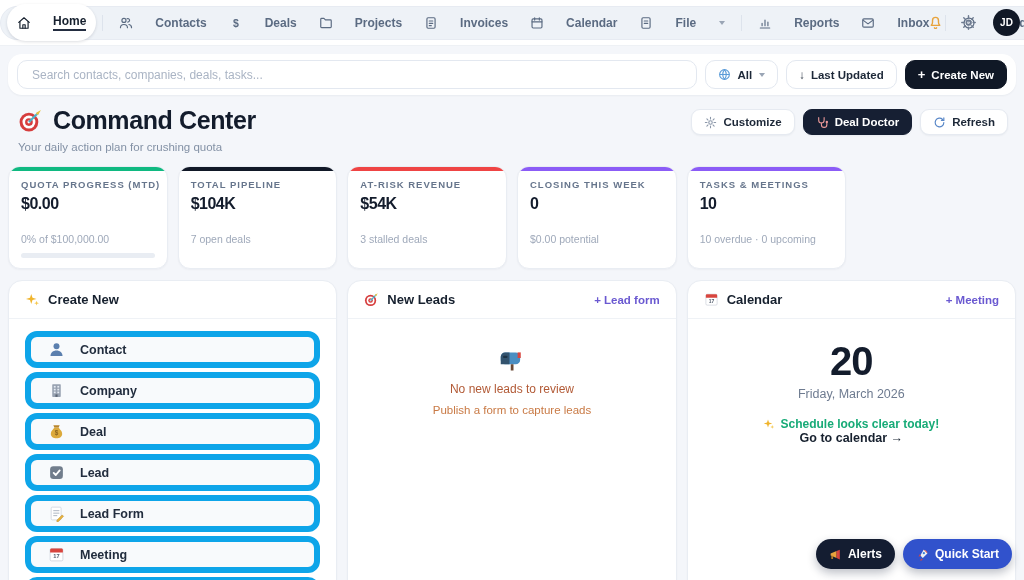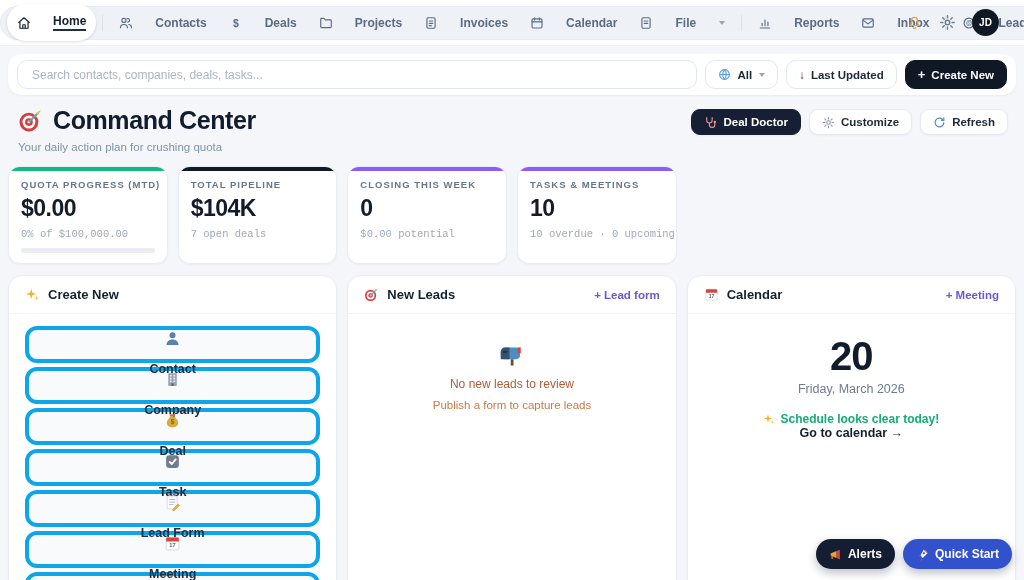"JD" .topbar-right { right: 25px -> 4px }
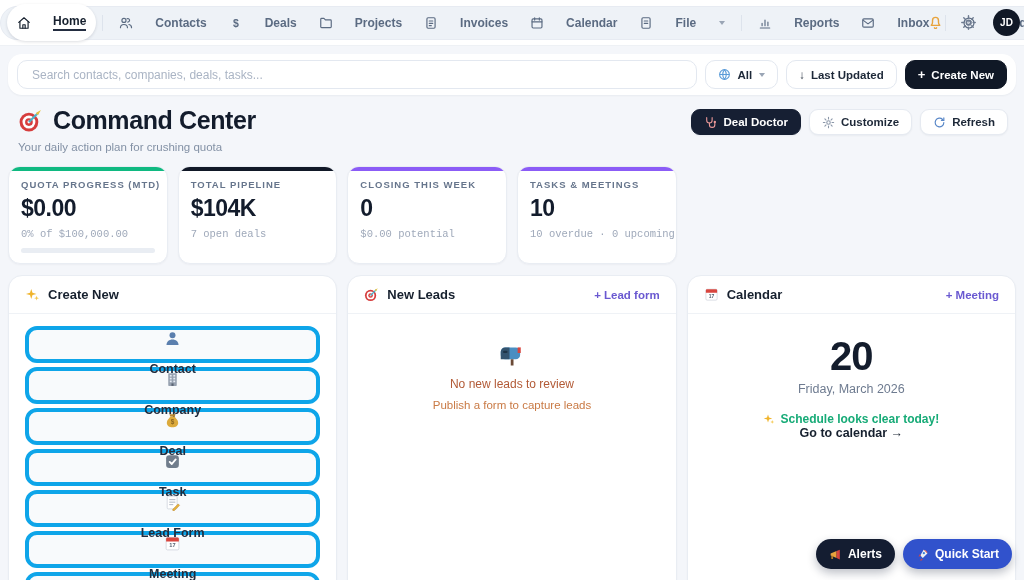"Deal Doctor" button.action-btn { order: before "Customize" -> after "Customize" }
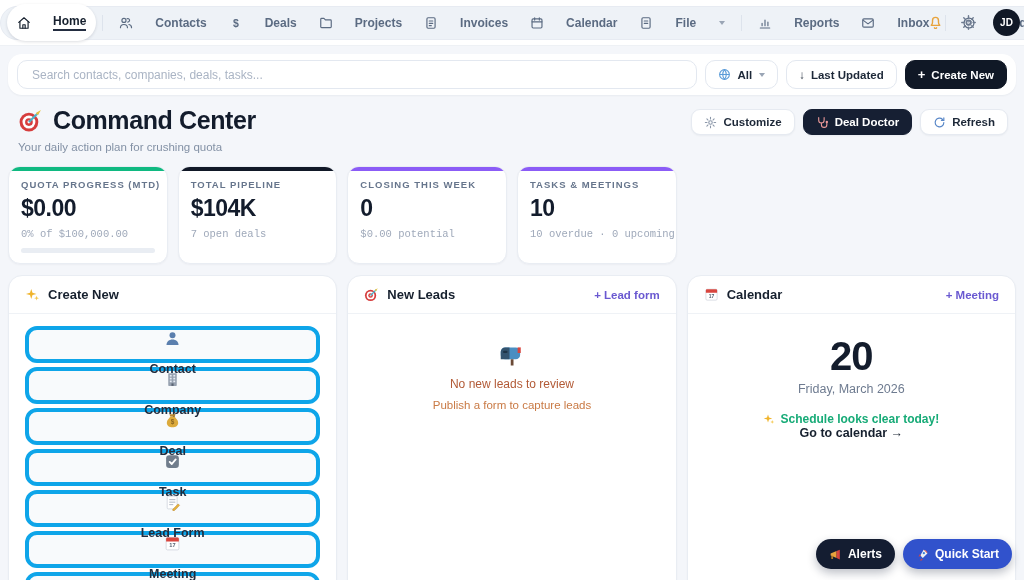"AT-RISK REVENUE" div.stat-card { html: none -> <div> <div></div> <div> <div>AT-RISK REVENUE</div> <div>$54K</div> <div>3 stalled deals</div> </div> </div> }
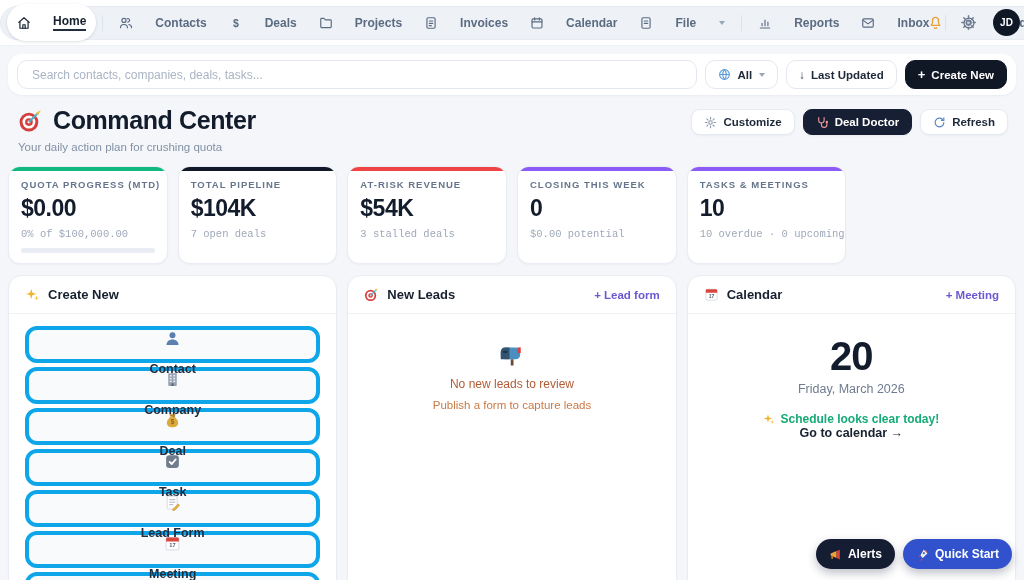"$0.00" .stat-value { font-size: 23px -> 16px }
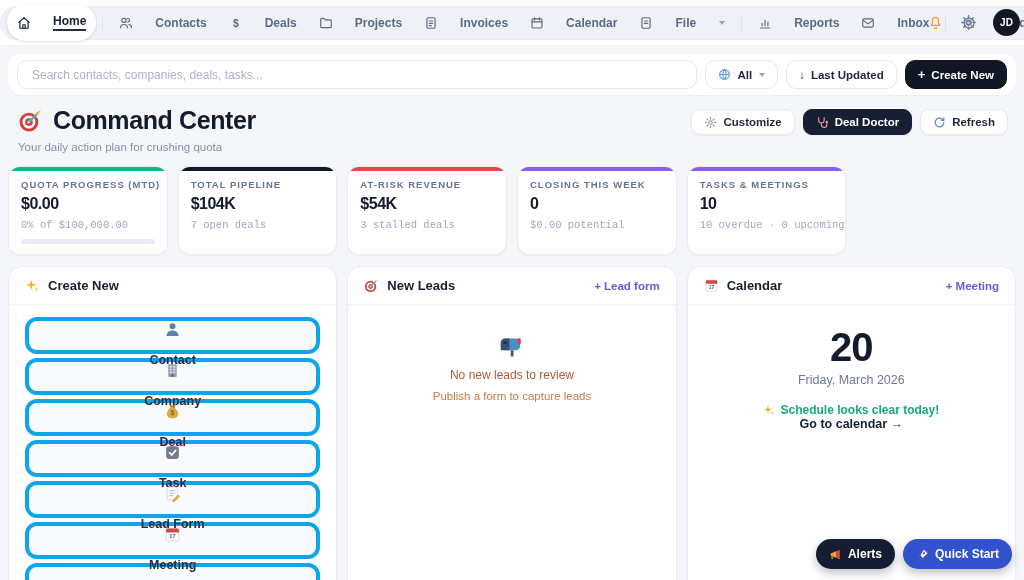"0% of $100,000.00" .stat-sub { font-family: Liberation Mono, monospace -> none; margin-top: 6px -> 20px }
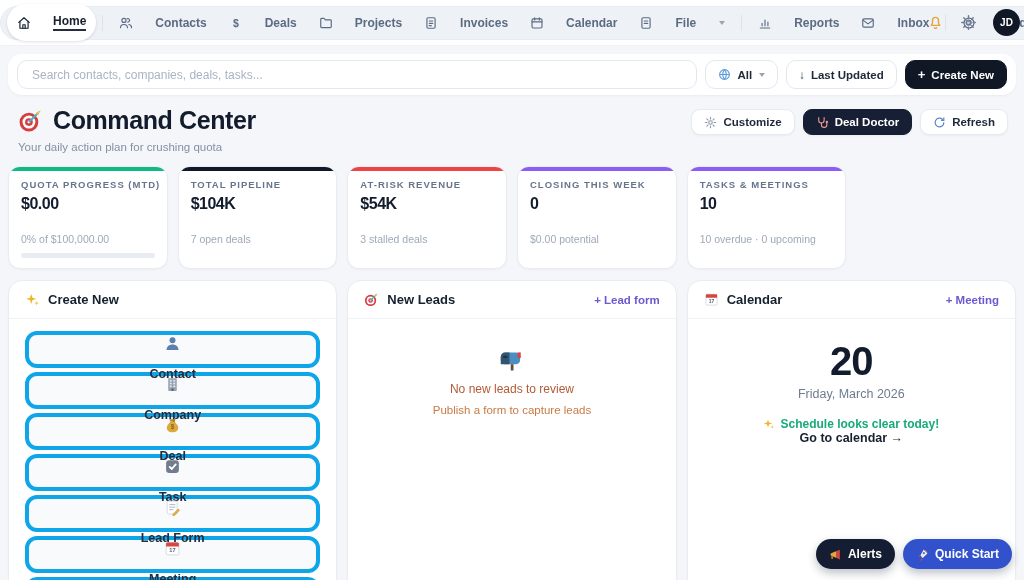"Contact" .cn-item { border: 4px solid #0ea5e9 -> 6px solid #0ea5e9; flex-direction: column -> none }
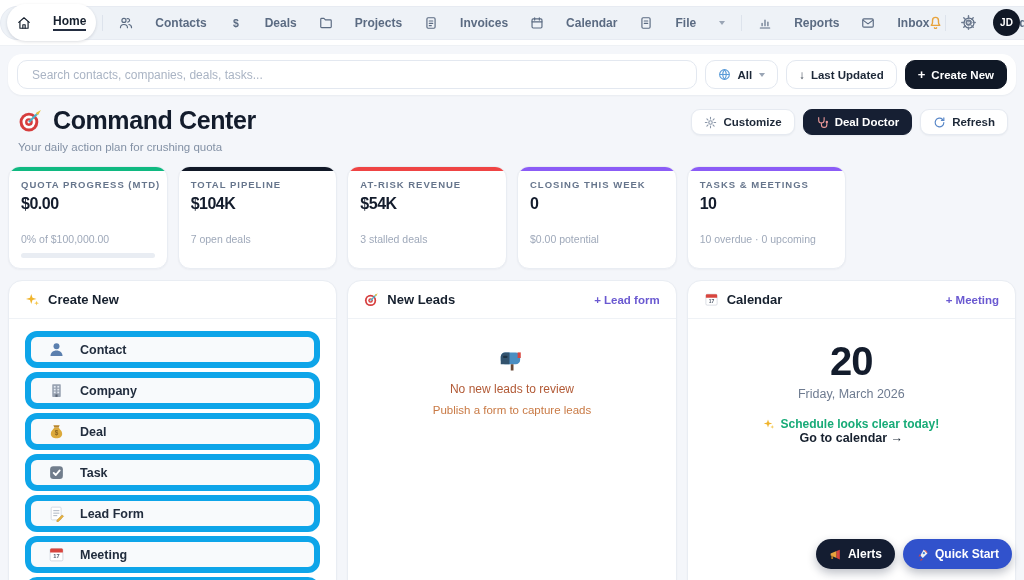"Task" span.cn-label { text: Task -> Lead }
